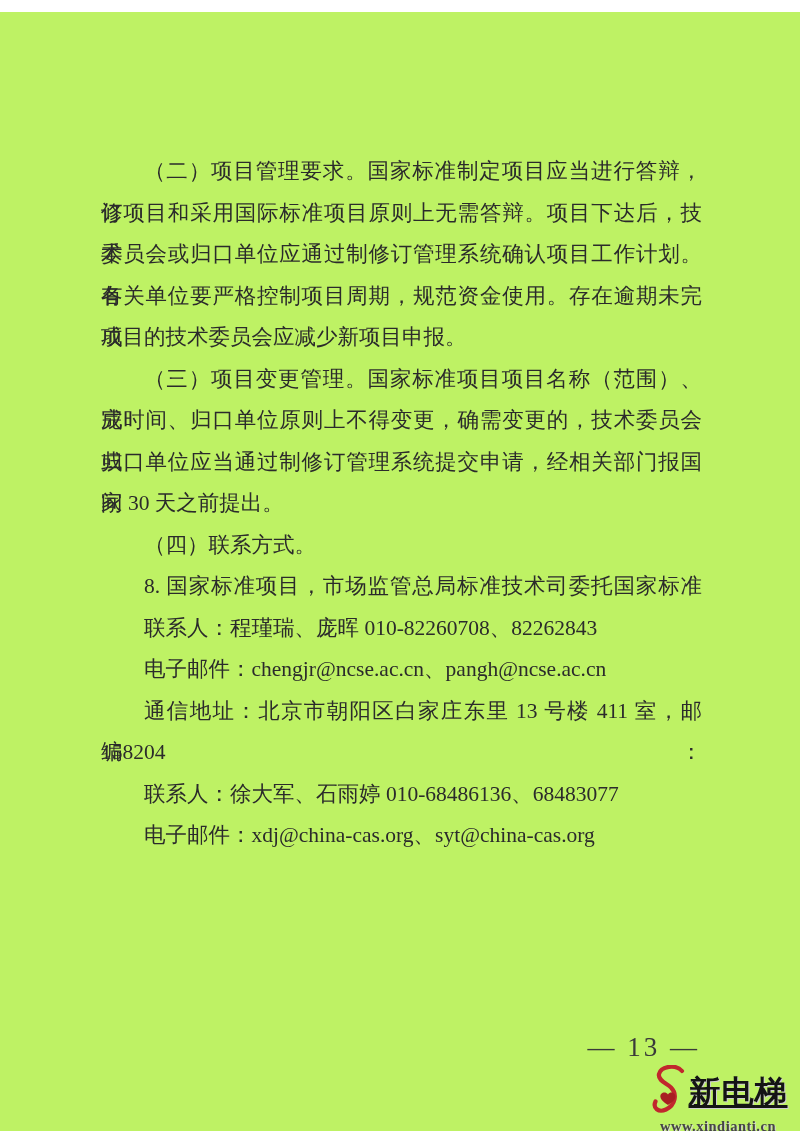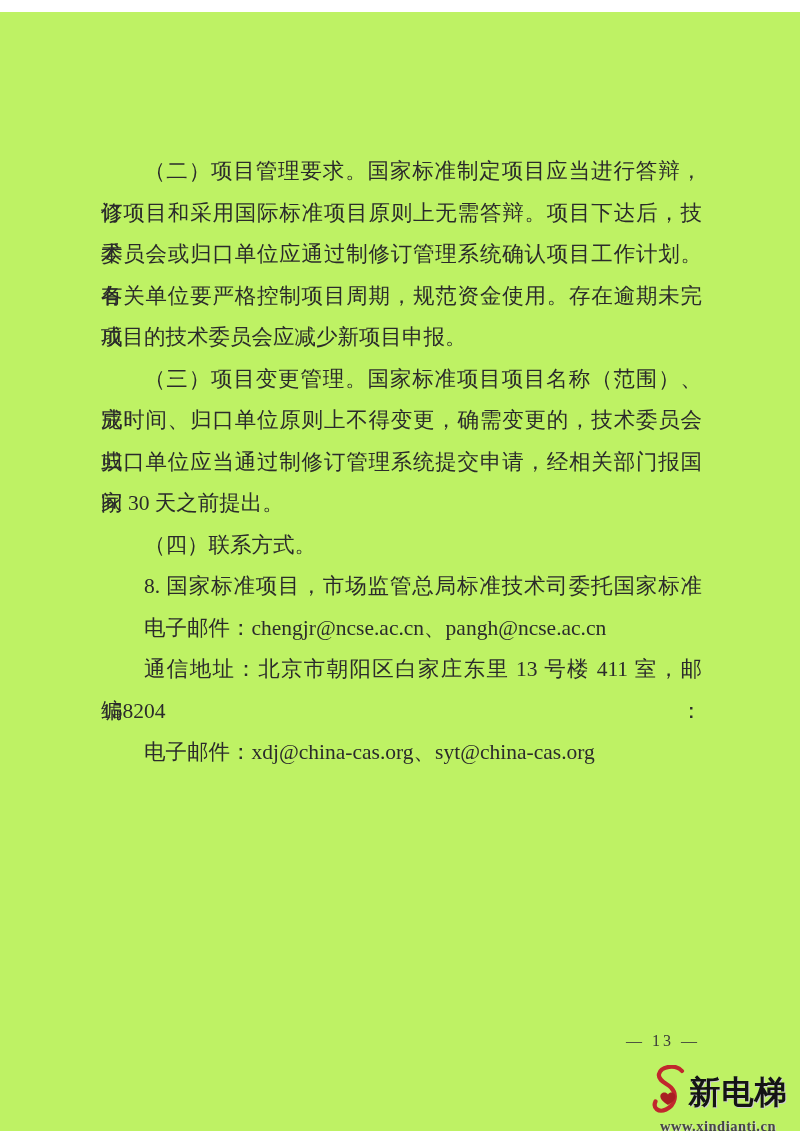"联系人：程瑾瑞、庞晖 010-82260708、82262843" div.line { html: none -> <div>联系人：程瑾瑞、庞晖 010-82260708、82262843</div> }
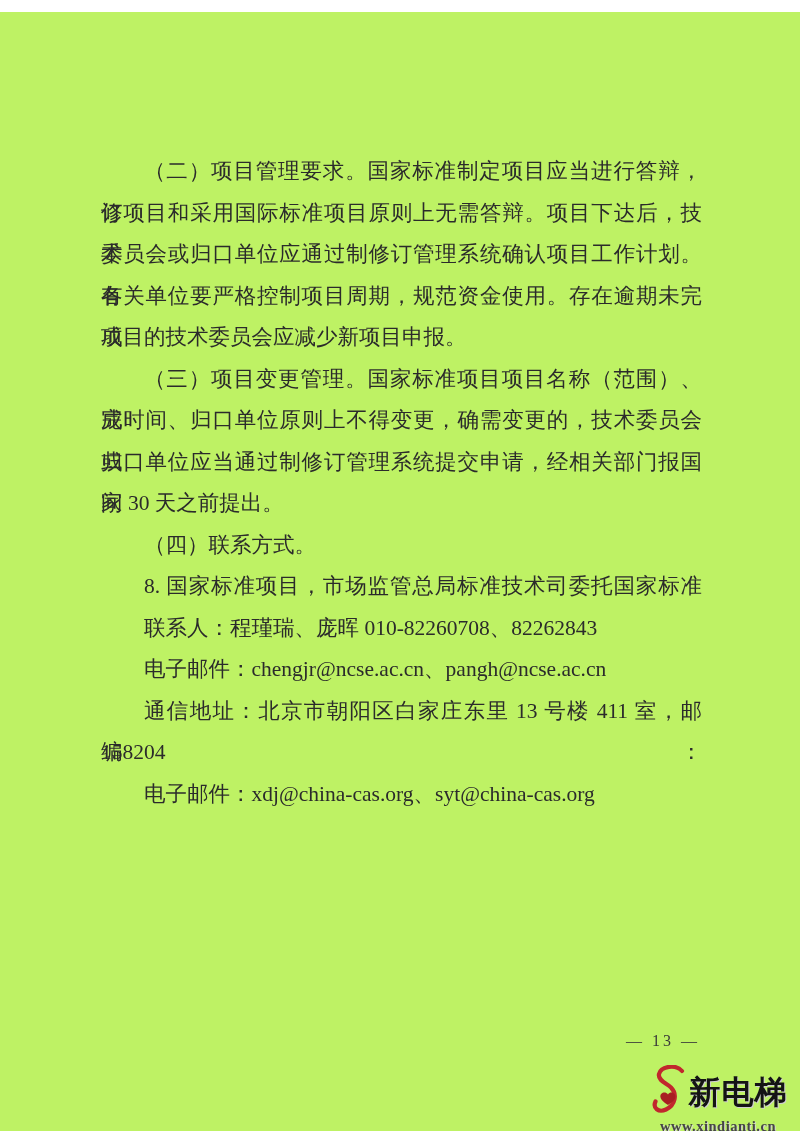"联系人：徐大军、石雨婷 010-68486136、68483077" div.line { html: none -> <div>联系人：徐大军、石雨婷 010-68486136、68483077</div> }
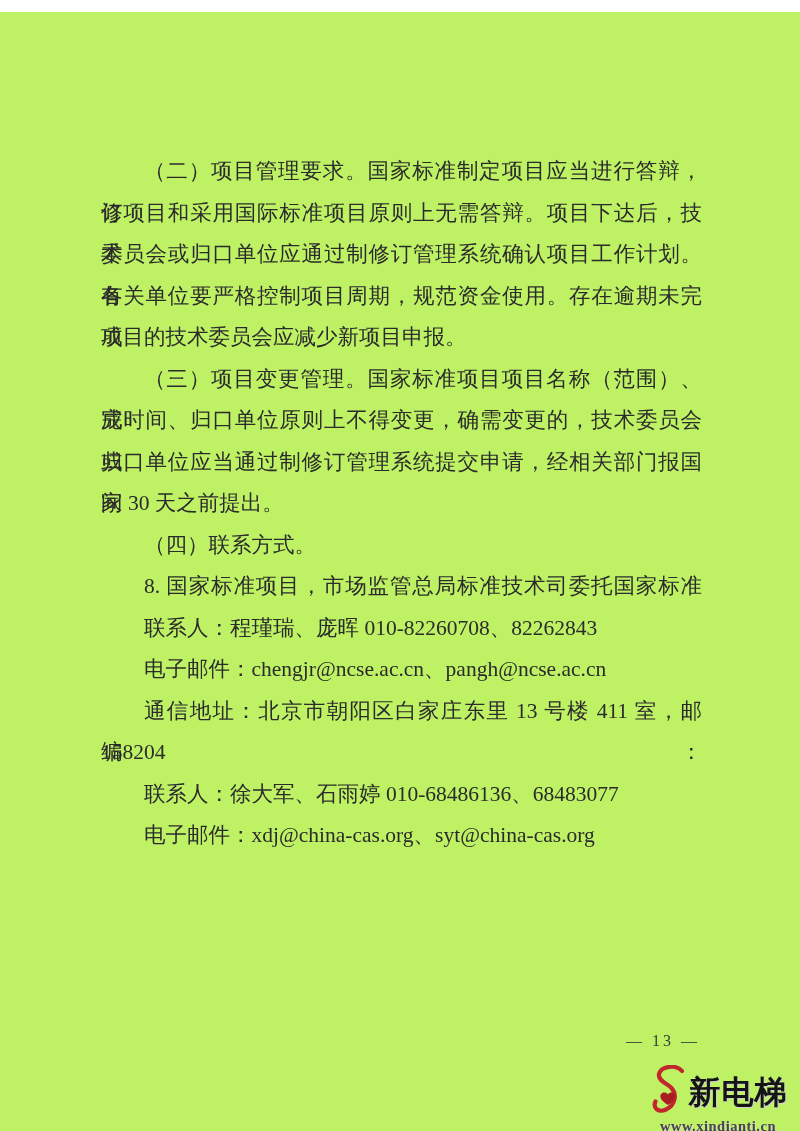"— 13 —" .page-num { font-size: 16px -> 27px }
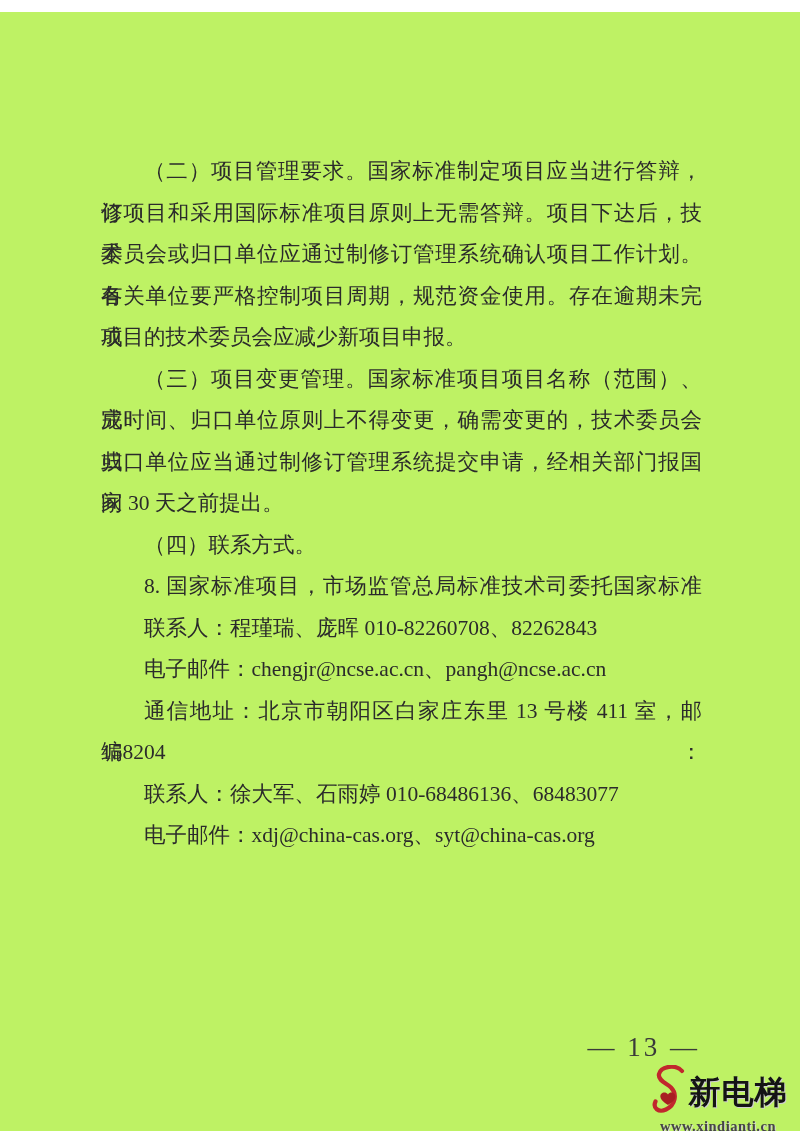"新电梯" .logo-cn { text-decoration: none -> underline }
